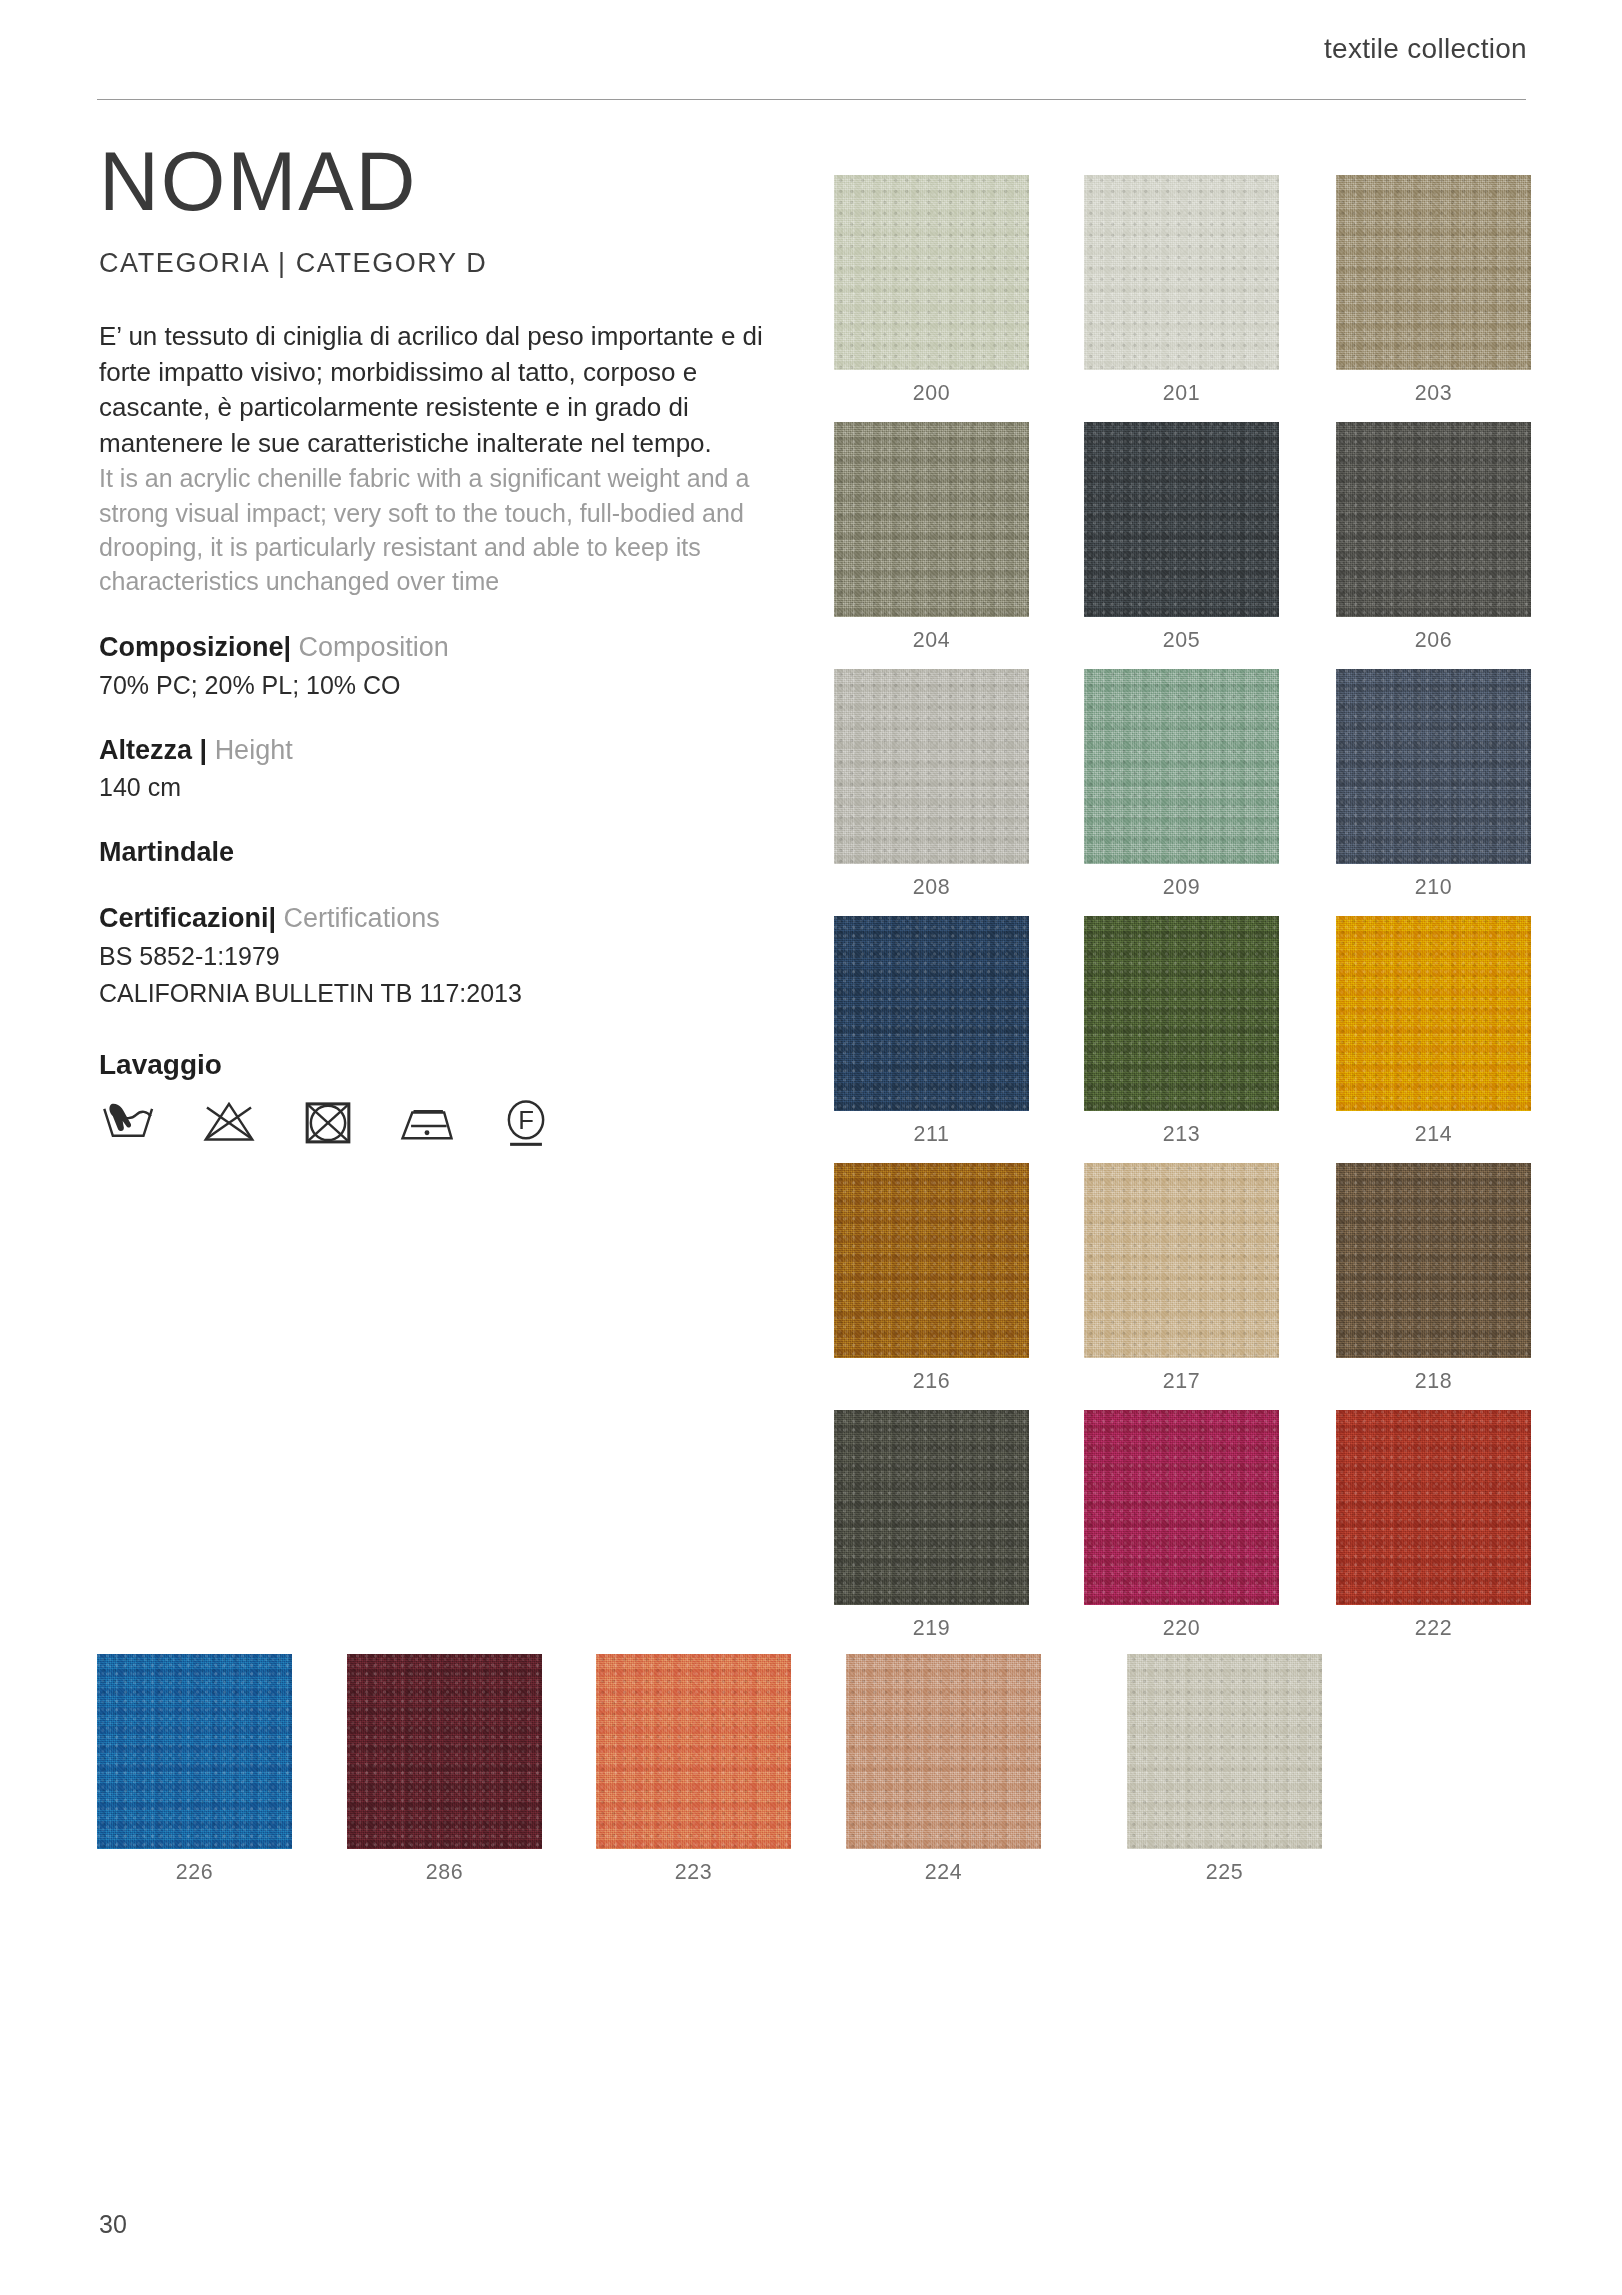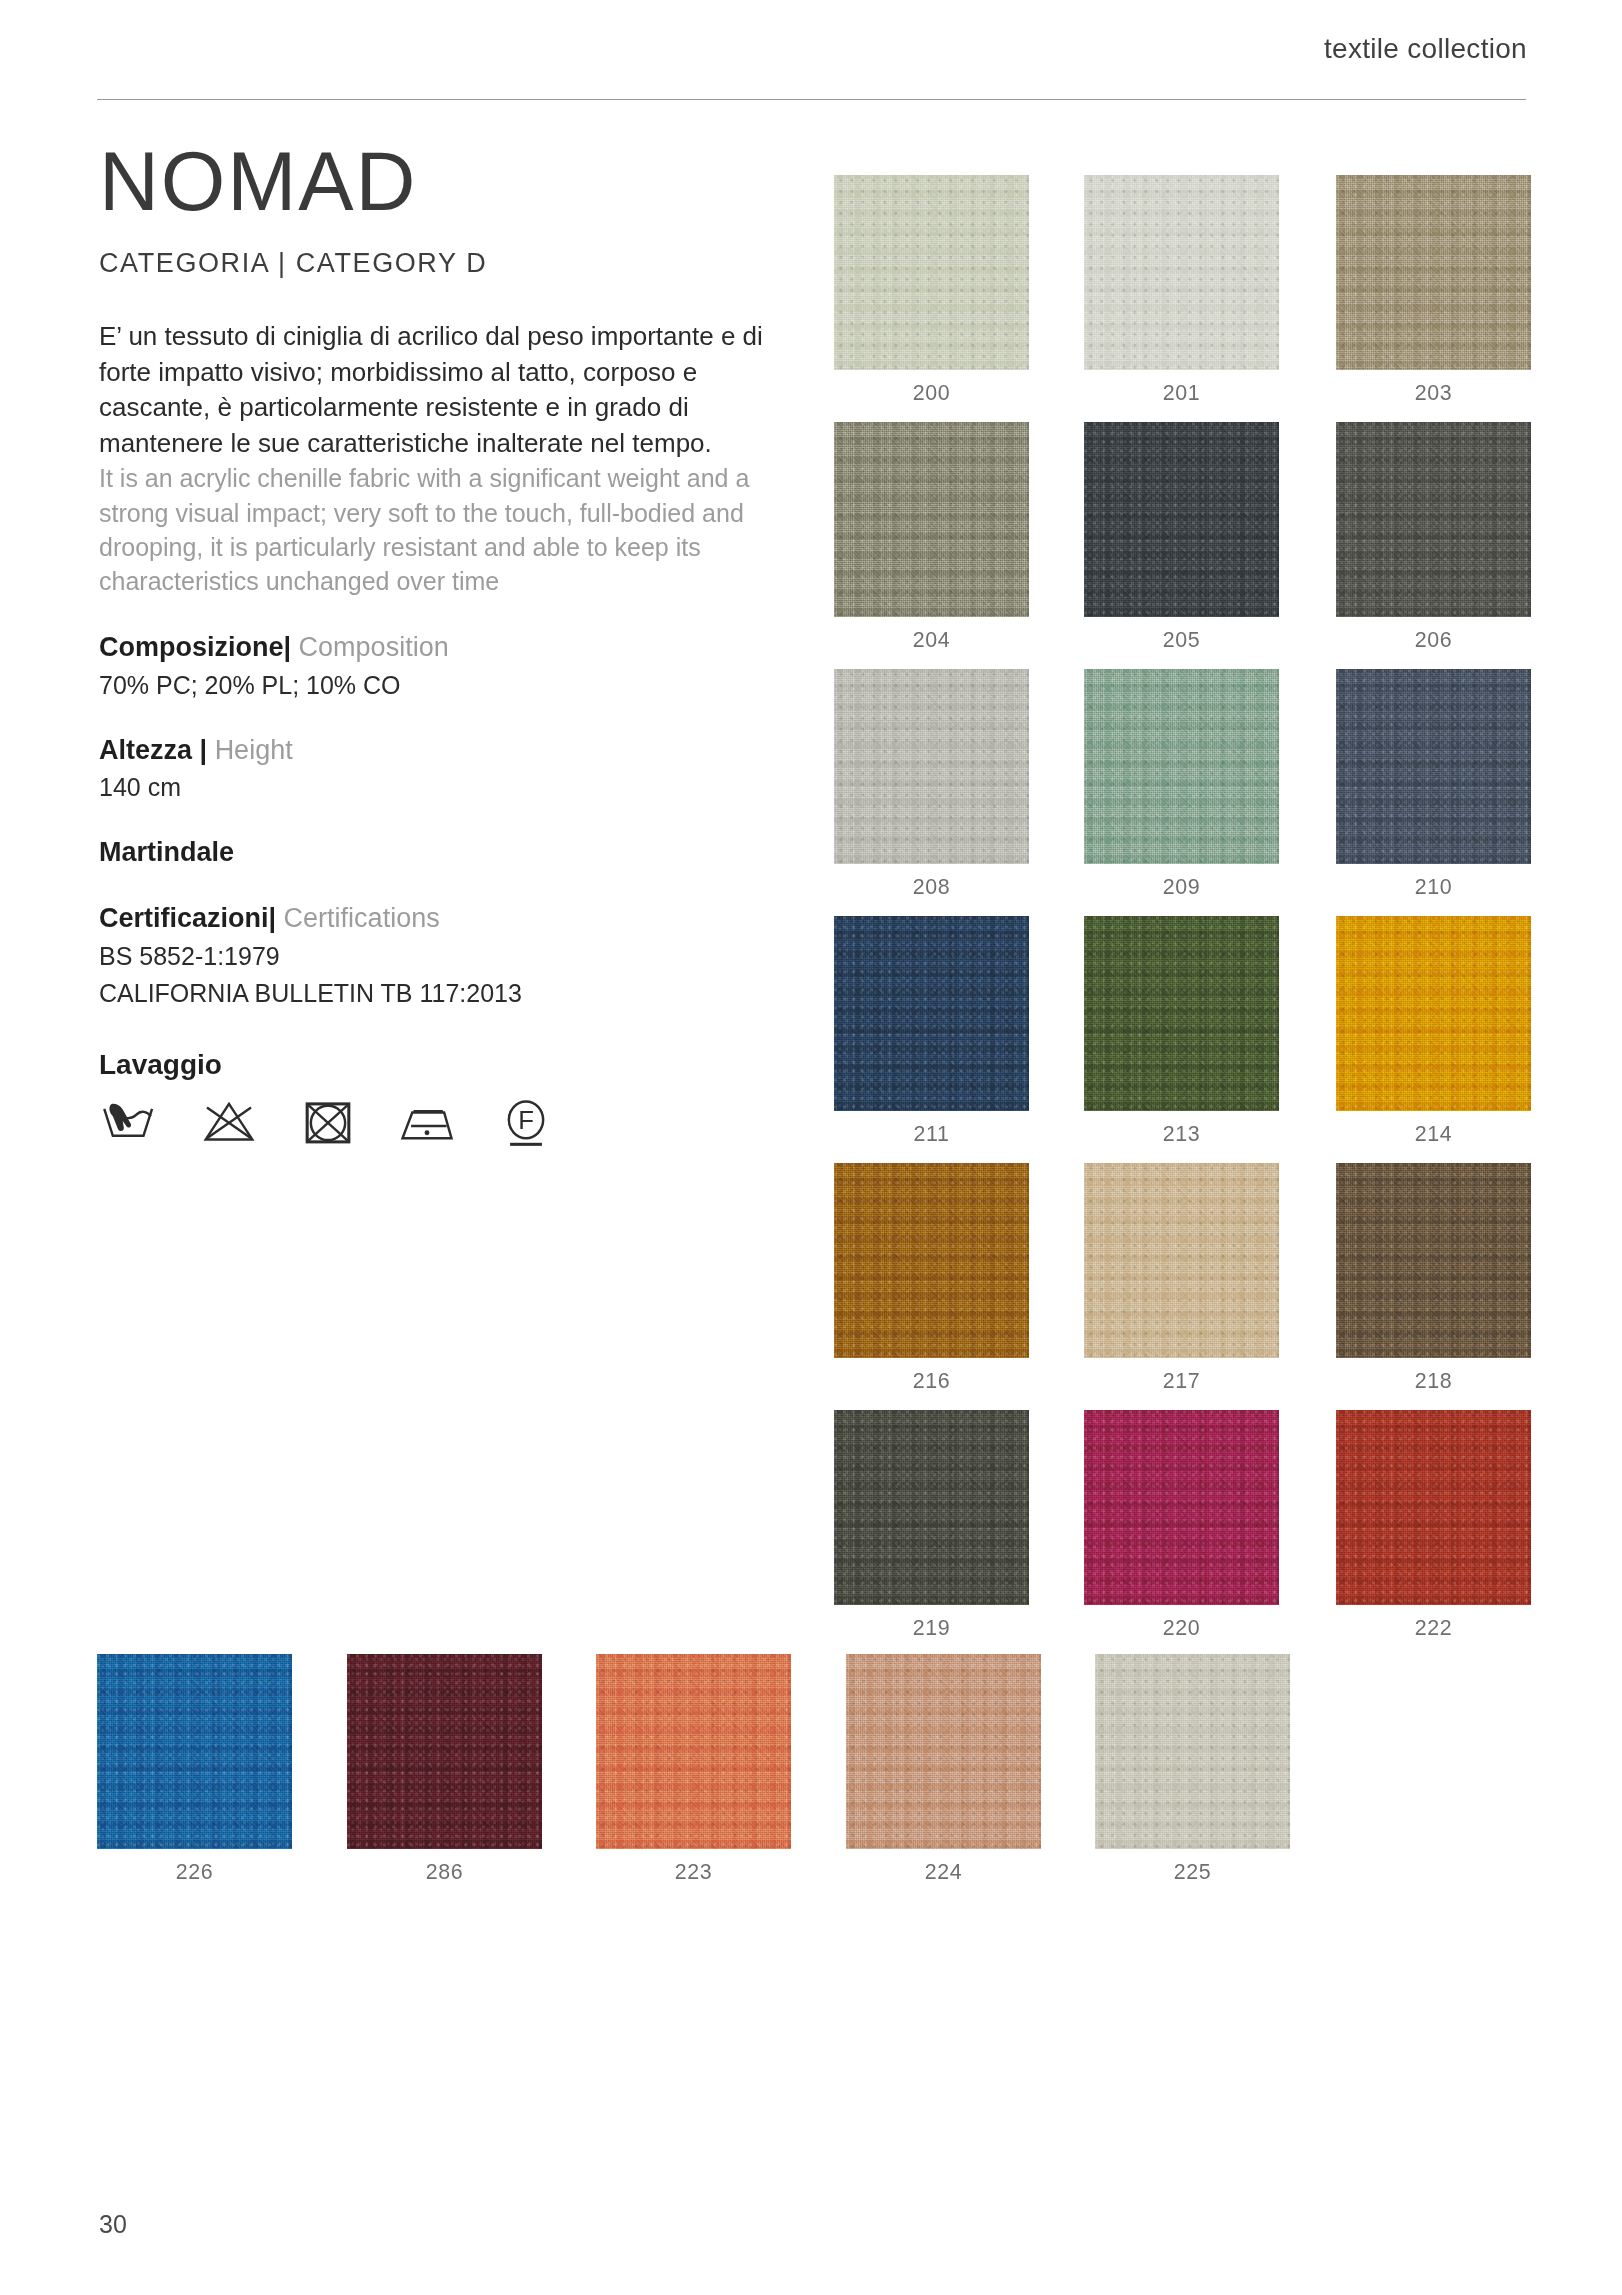"225" .bswatch-cell.b4 { left: 998px -> 1030px }
